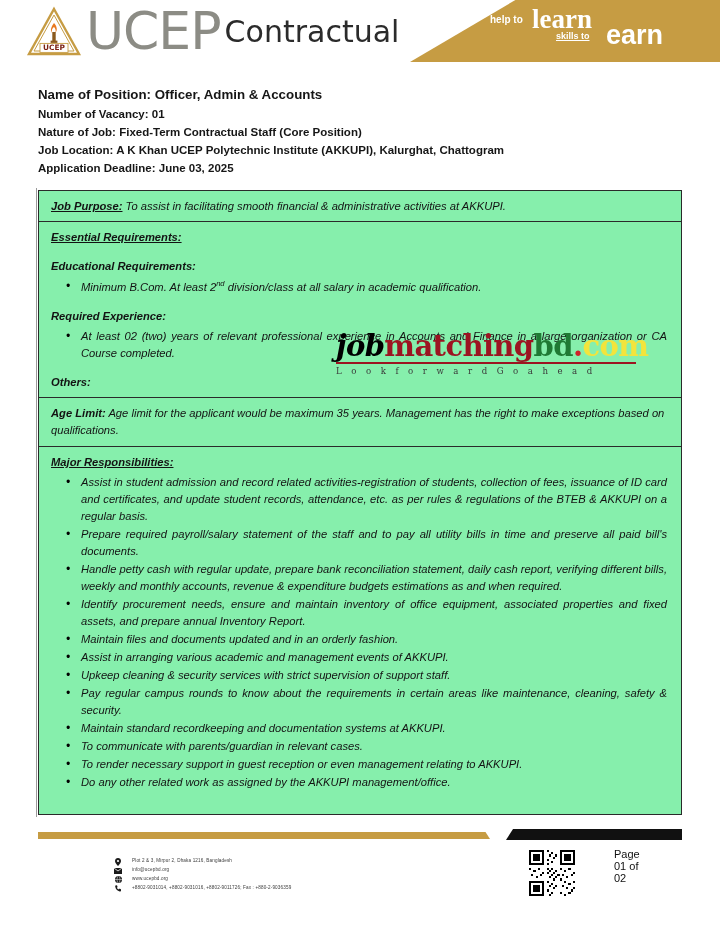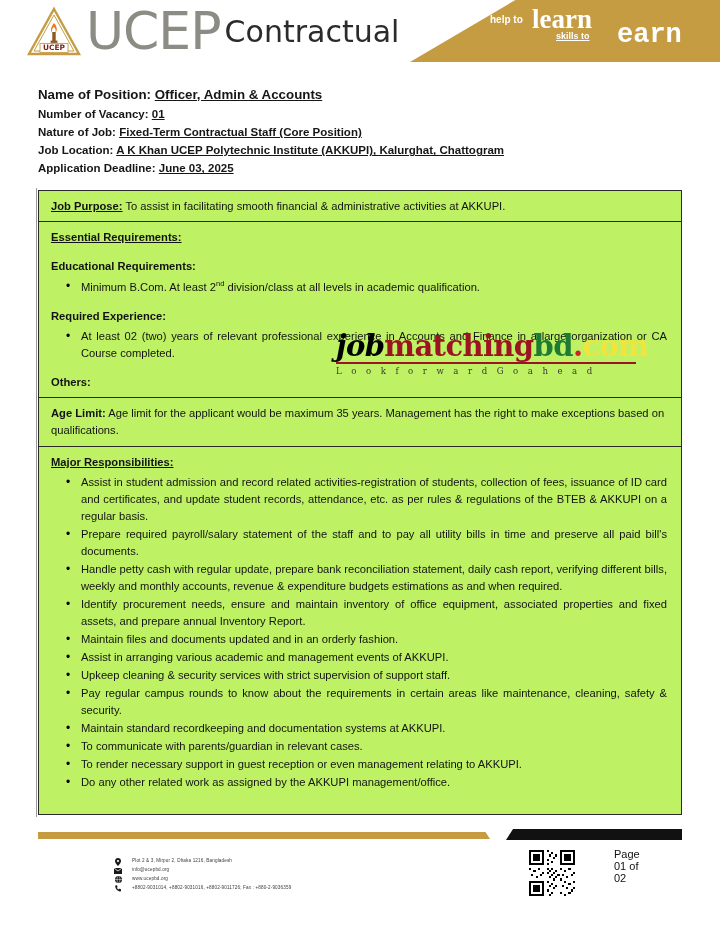"earn" .bt-earn { font-family: Liberation Mono, monospace -> Liberation Sans, sans-serif; left: 143px -> 132px }
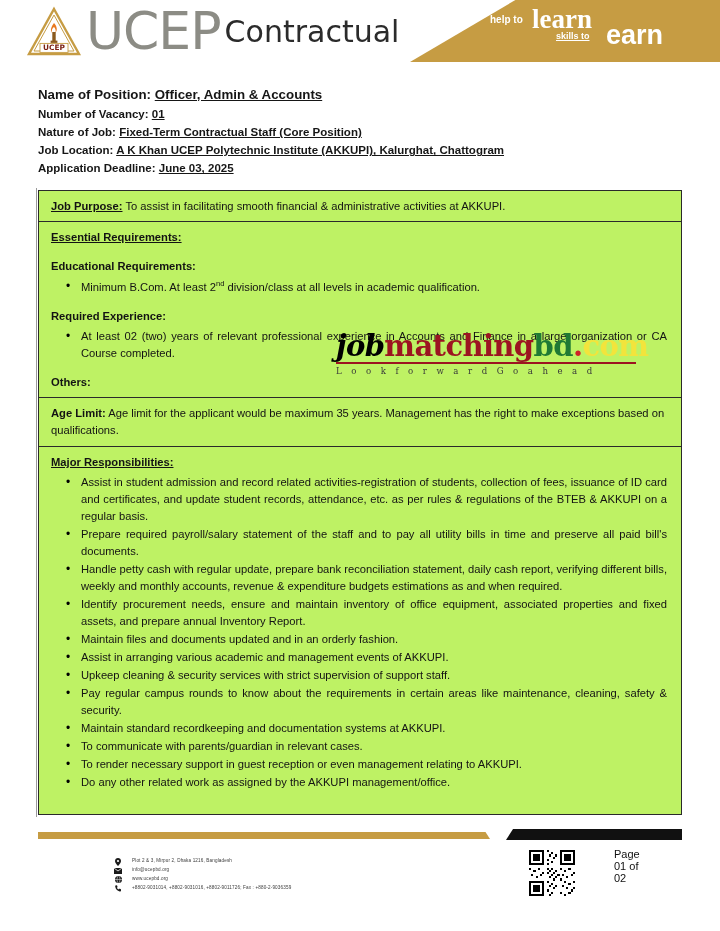"Officer, Admin & Accounts" .position-block .val { text-decoration: underline -> none }
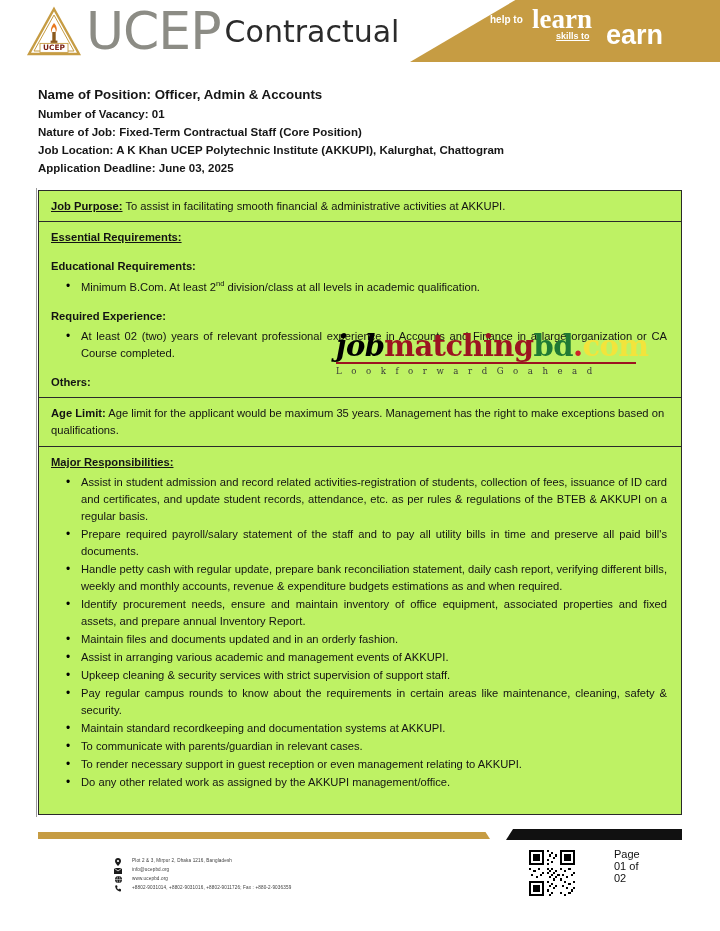"Job Purpose: To assist in" .main-table { background: #bef264 -> #86efac; font-style: none -> italic }
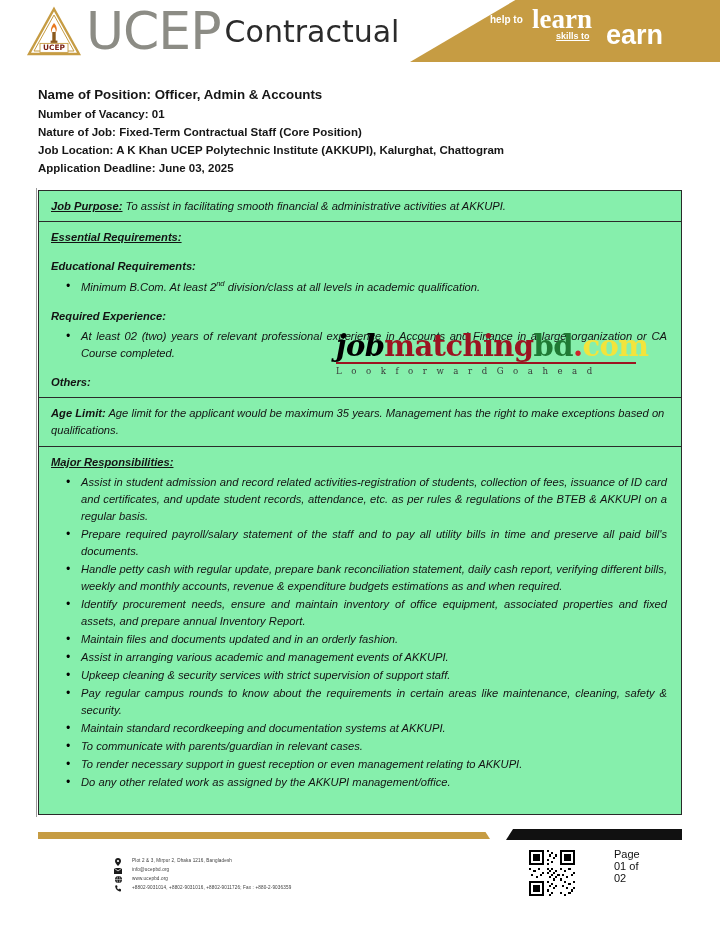"division/class at all levels in" span { text: levels -> salary }
